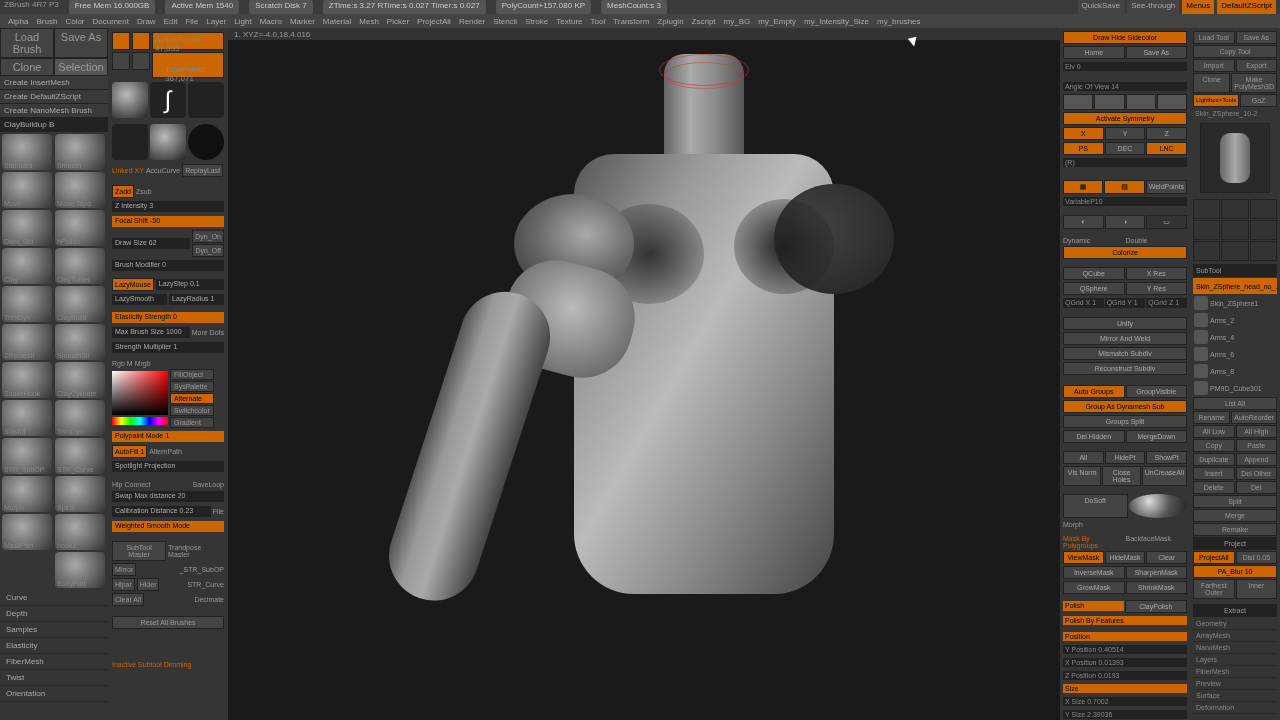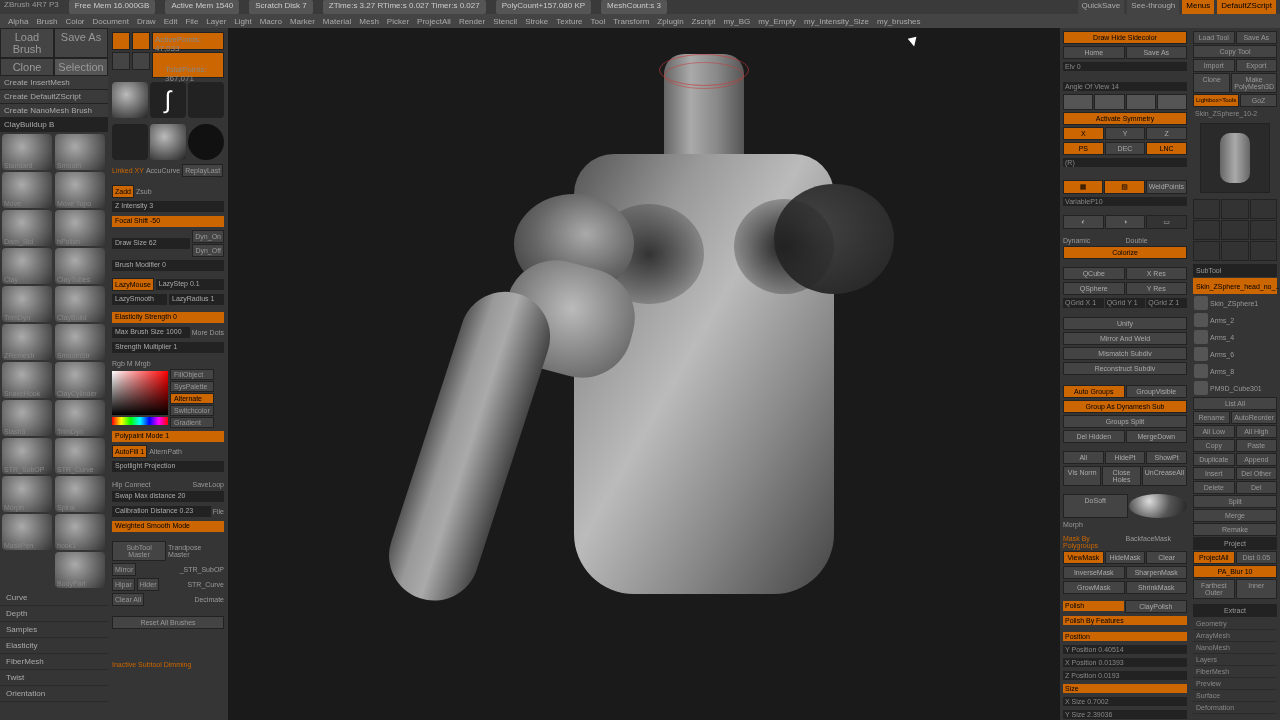"1. XYZ=-4.0,18,4.016" div.header { html: none -> <div> <span>1. XYZ=-4.0,18,4.016</span> </div> }
